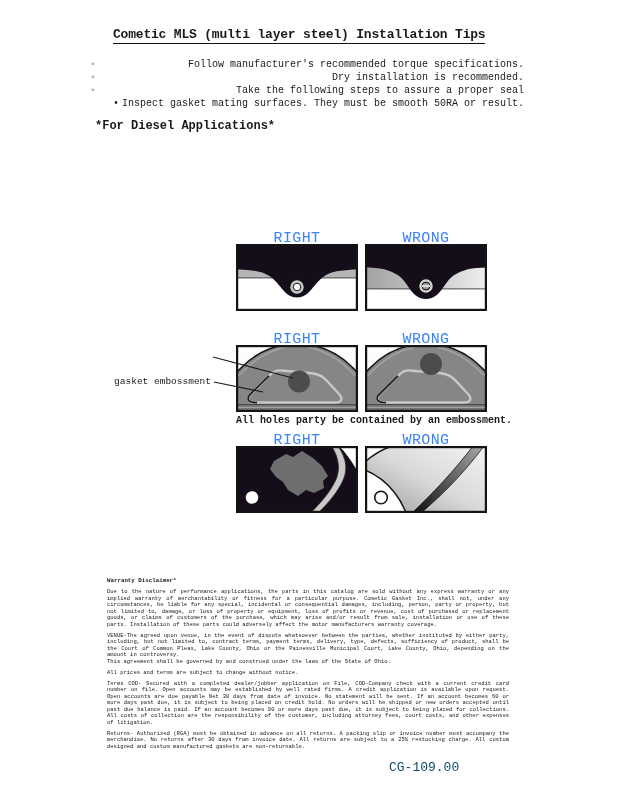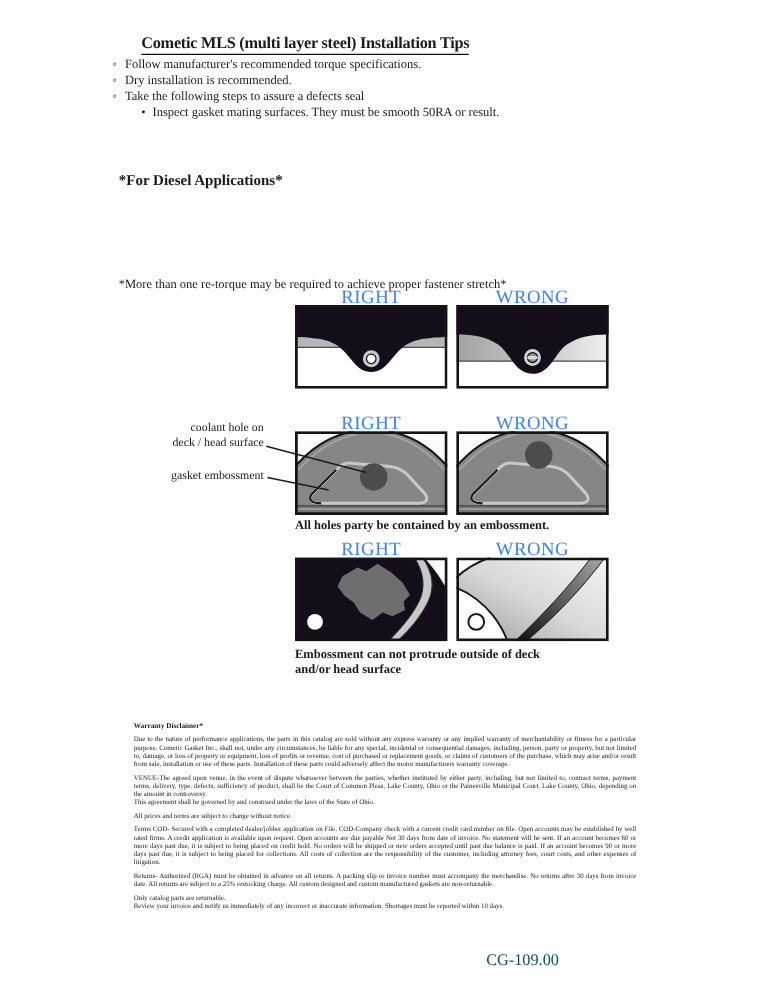"Cometic MLS (multi layer steel)" .page { font-family: Liberation Serif, serif -> Liberation Mono, monospace }
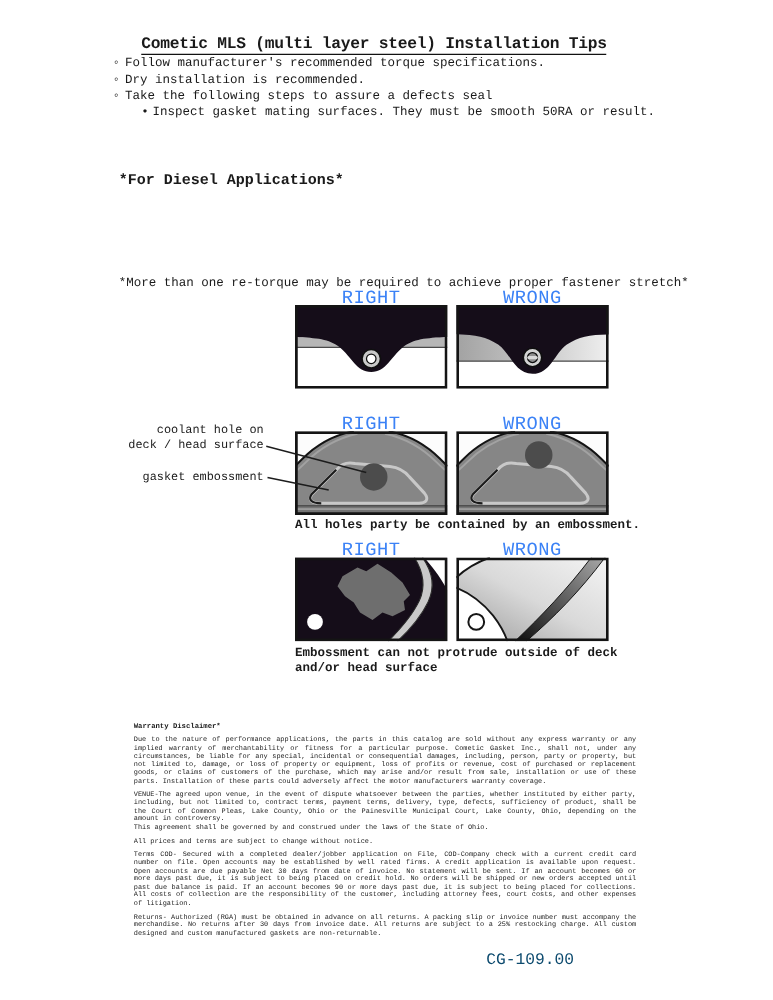"Follow manufacturer's recommended torque" div.abs { text-align: none -> right; top: 45px -> 58px }
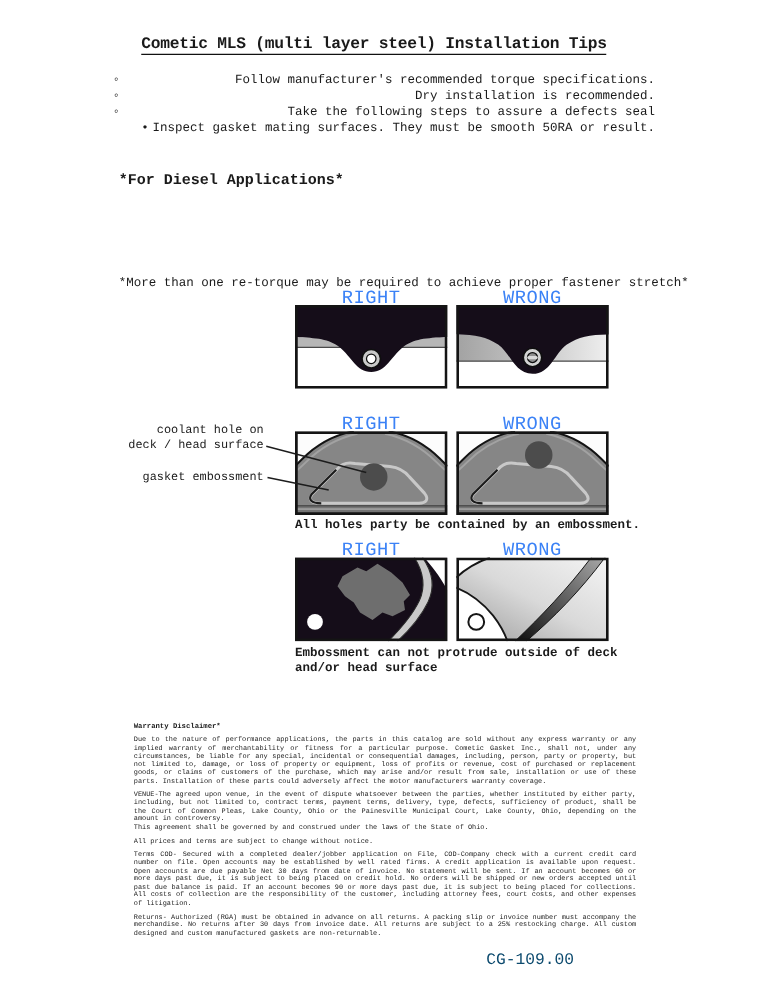"Take the following steps to" div.b1 { text: defects -> proper }
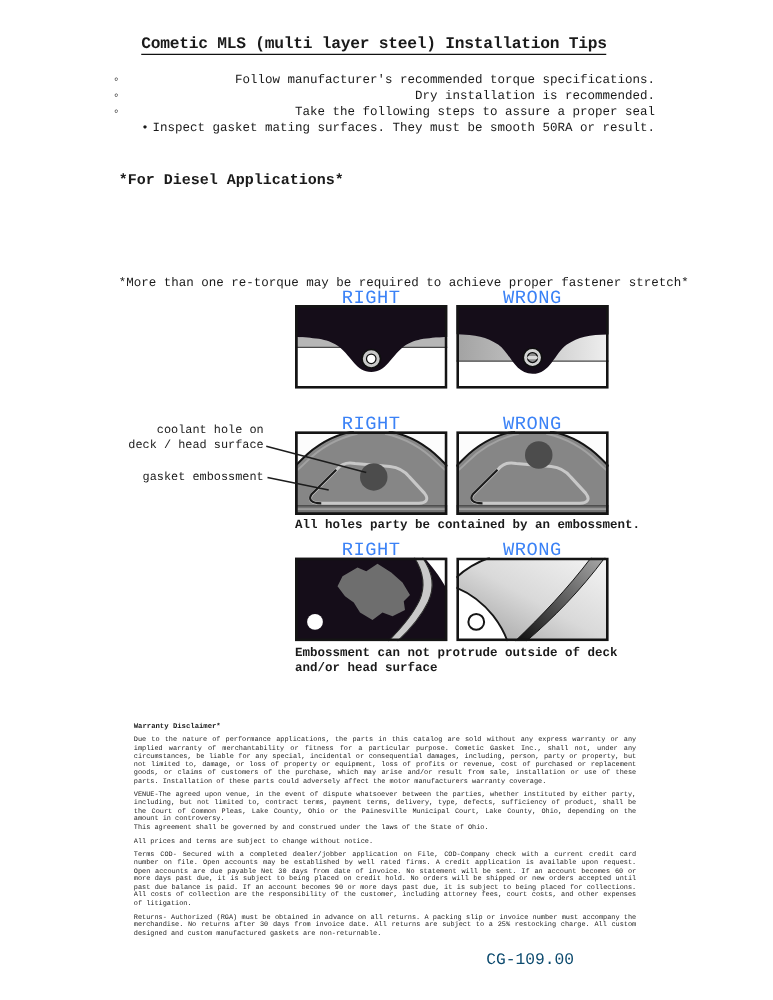"*For Diesel Applications*" .h2 { margin-top: 18px -> none }
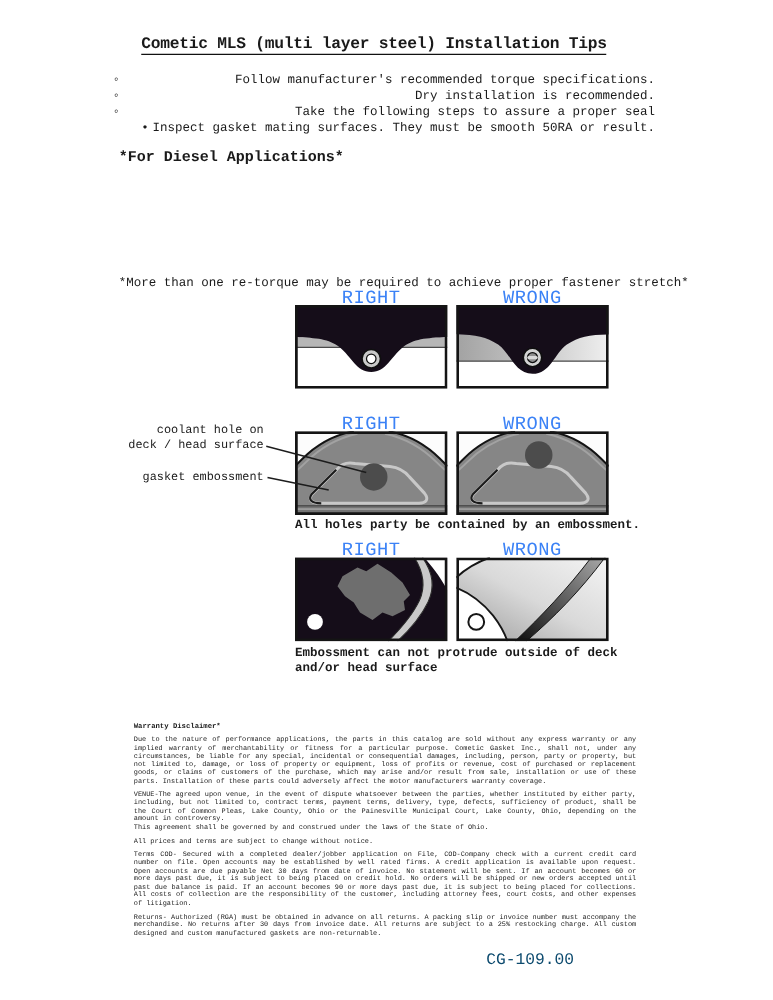"*More than one re-torque may" div.abs { html: <div>*More than one re-torque may be required to achieve proper fastener stretch*</div> -> none }
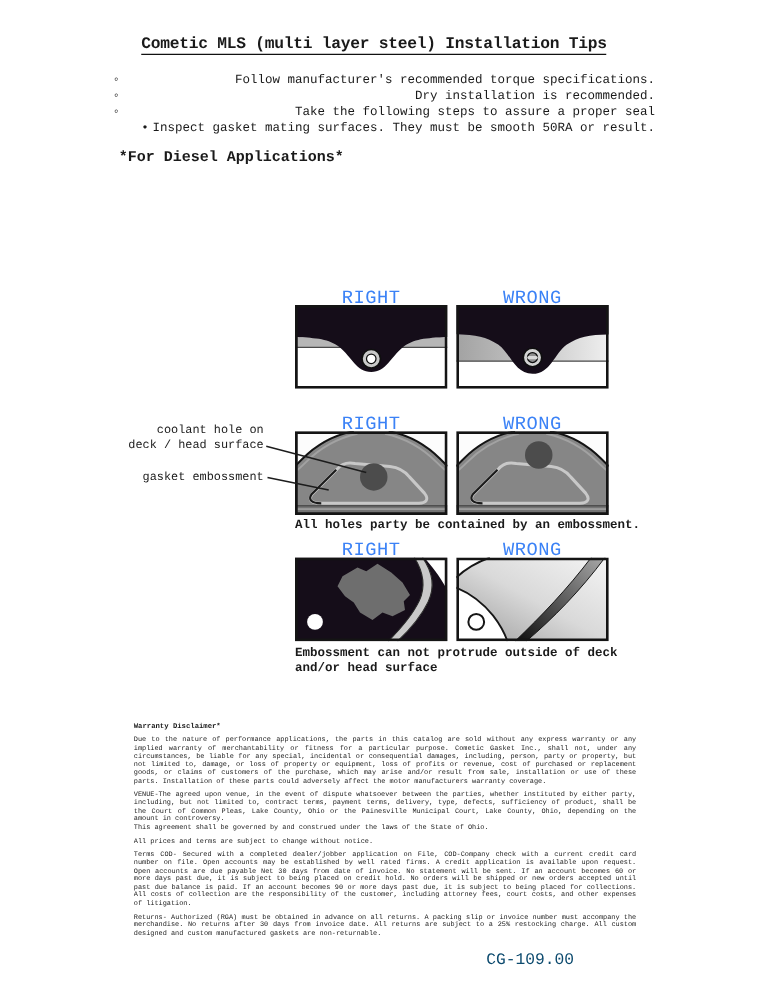"coolant hole on" div.abs { html: <div>coolant hole on deck / head surface</div> -> none }
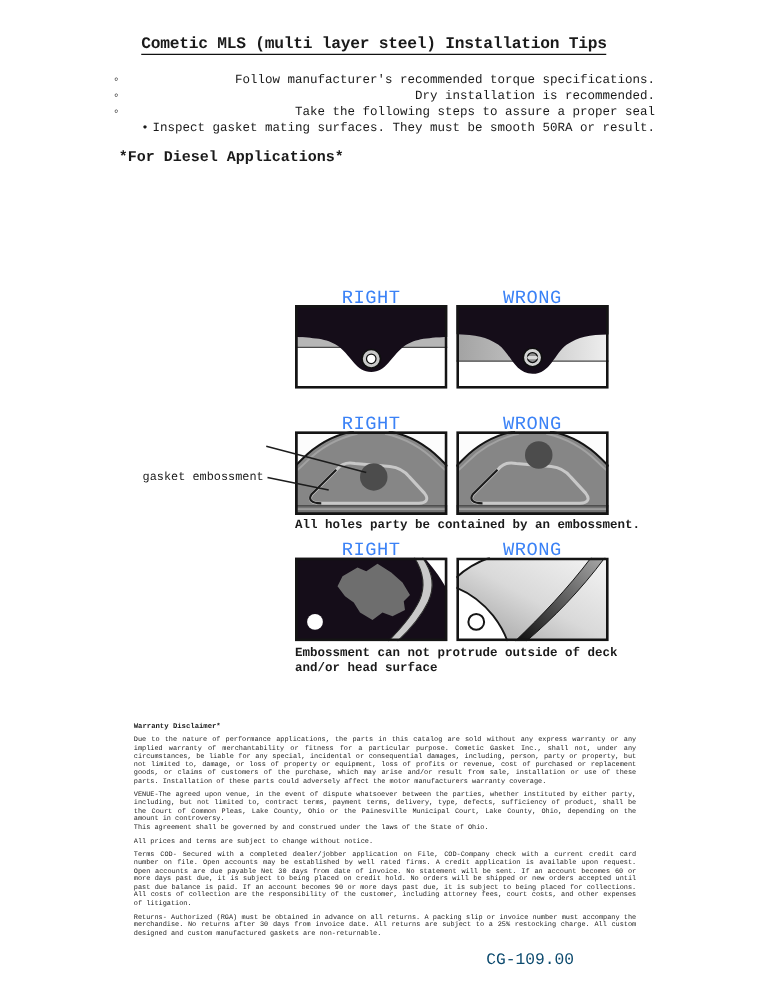"Embossment can not protrude outside" div.abs { html: <div>Embossment can not protrude outside of deck and/or head surface</div> -> none }
